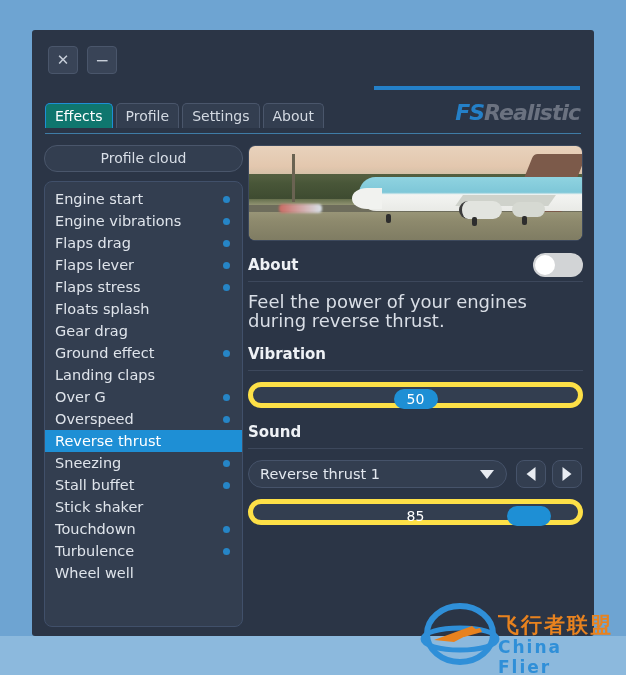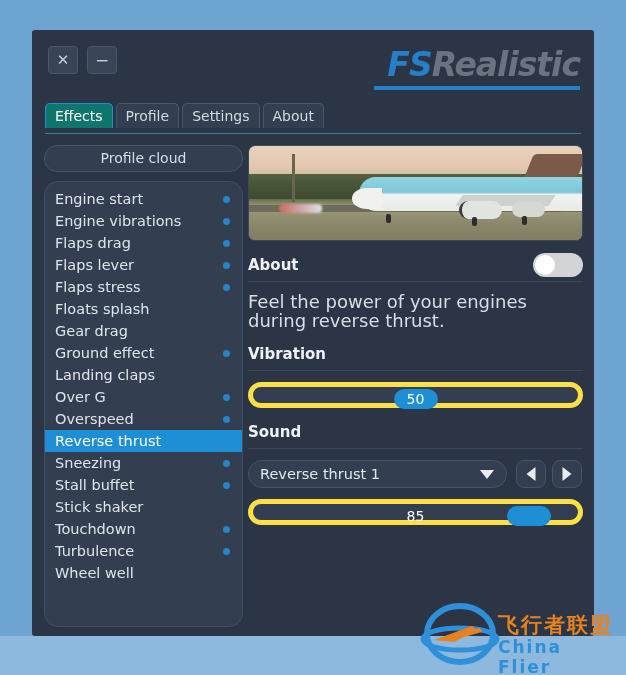"FSRealistic" #logo-text { font-size: 33px -> 22px; margin-top: none -> 48px }
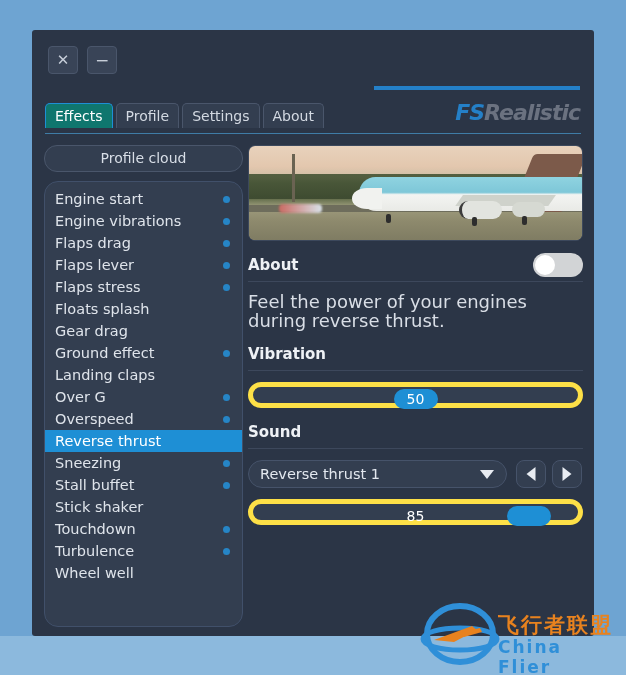"Engine start" #effects-list { border-radius: 14px -> 8px }
